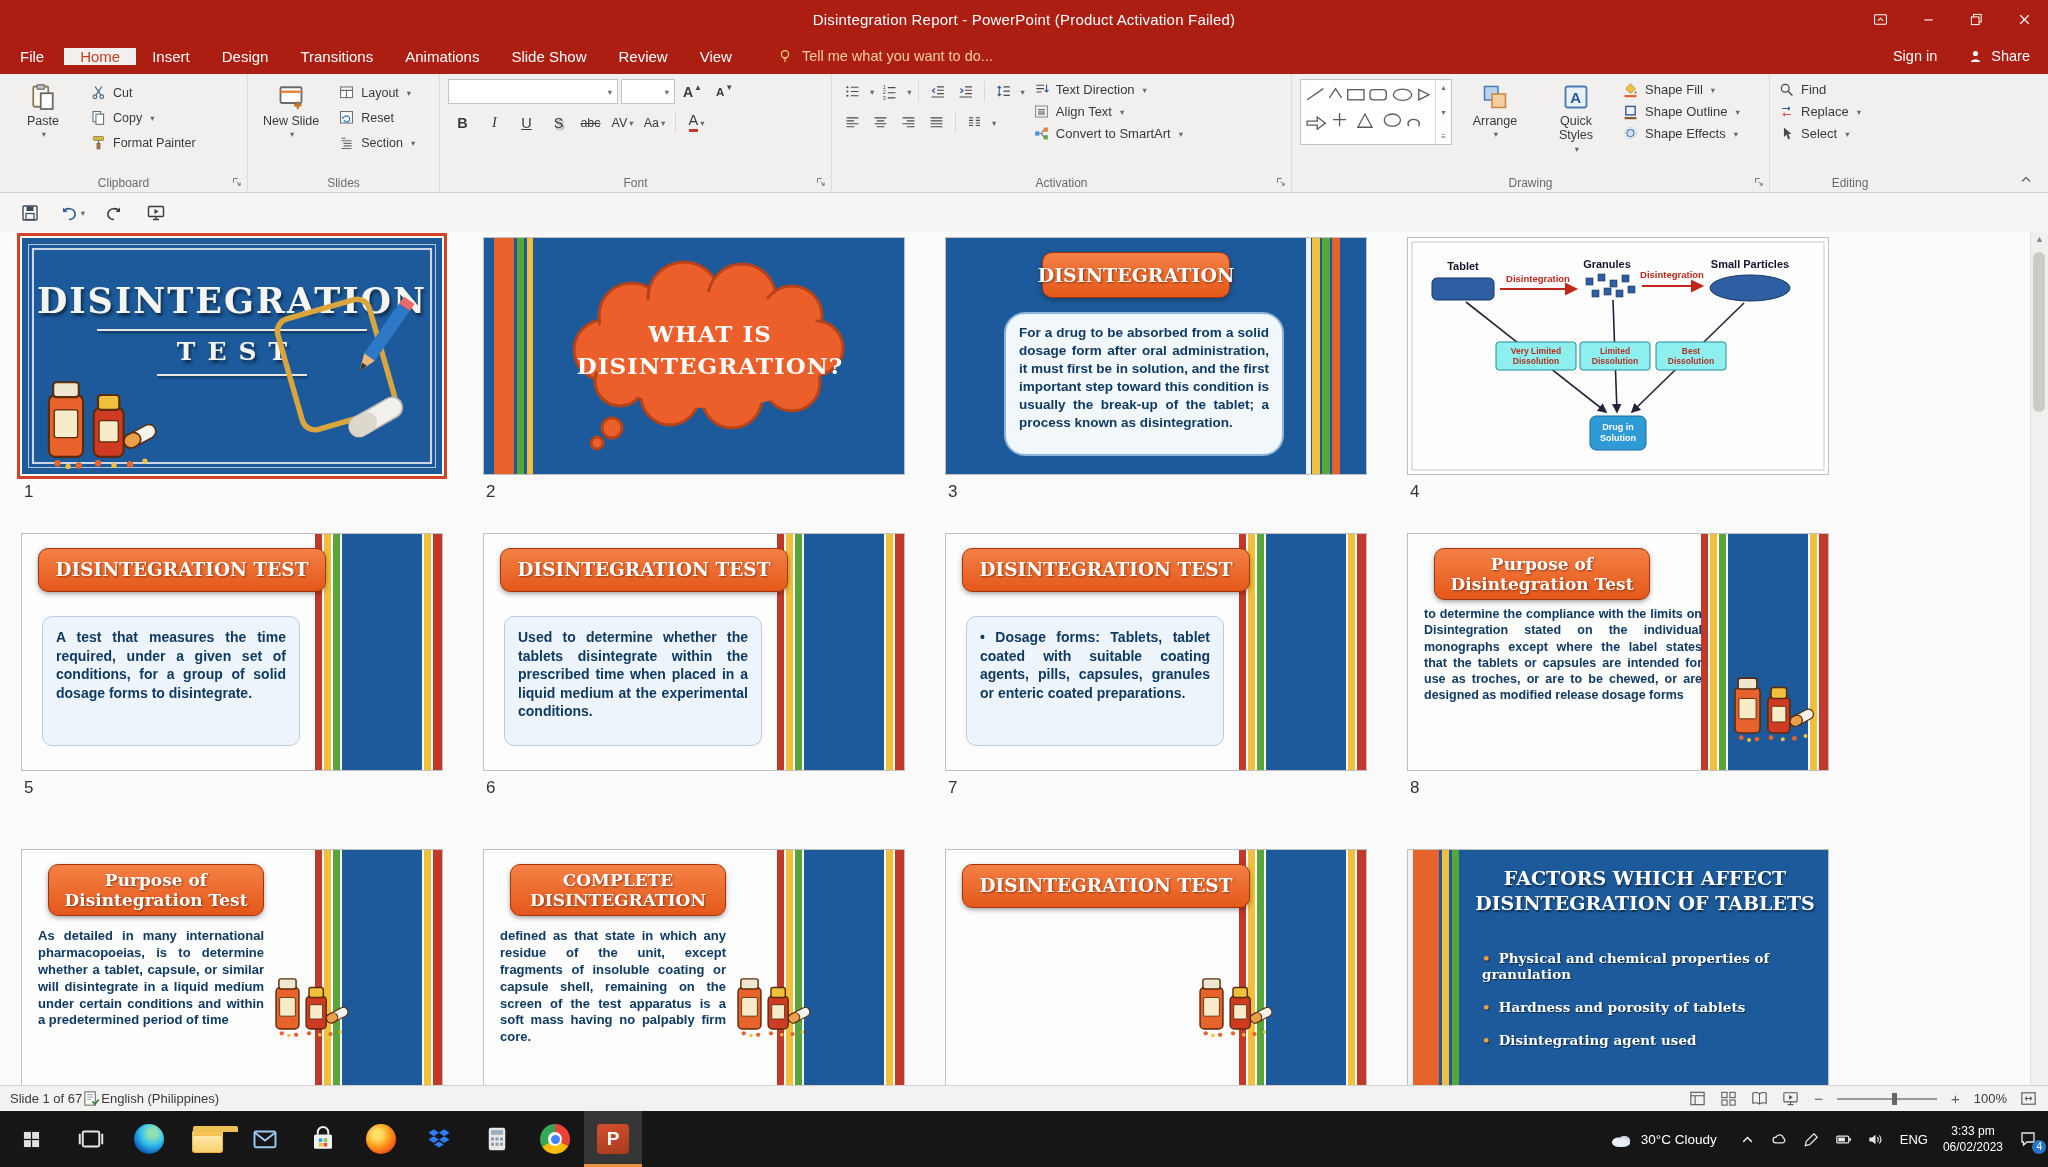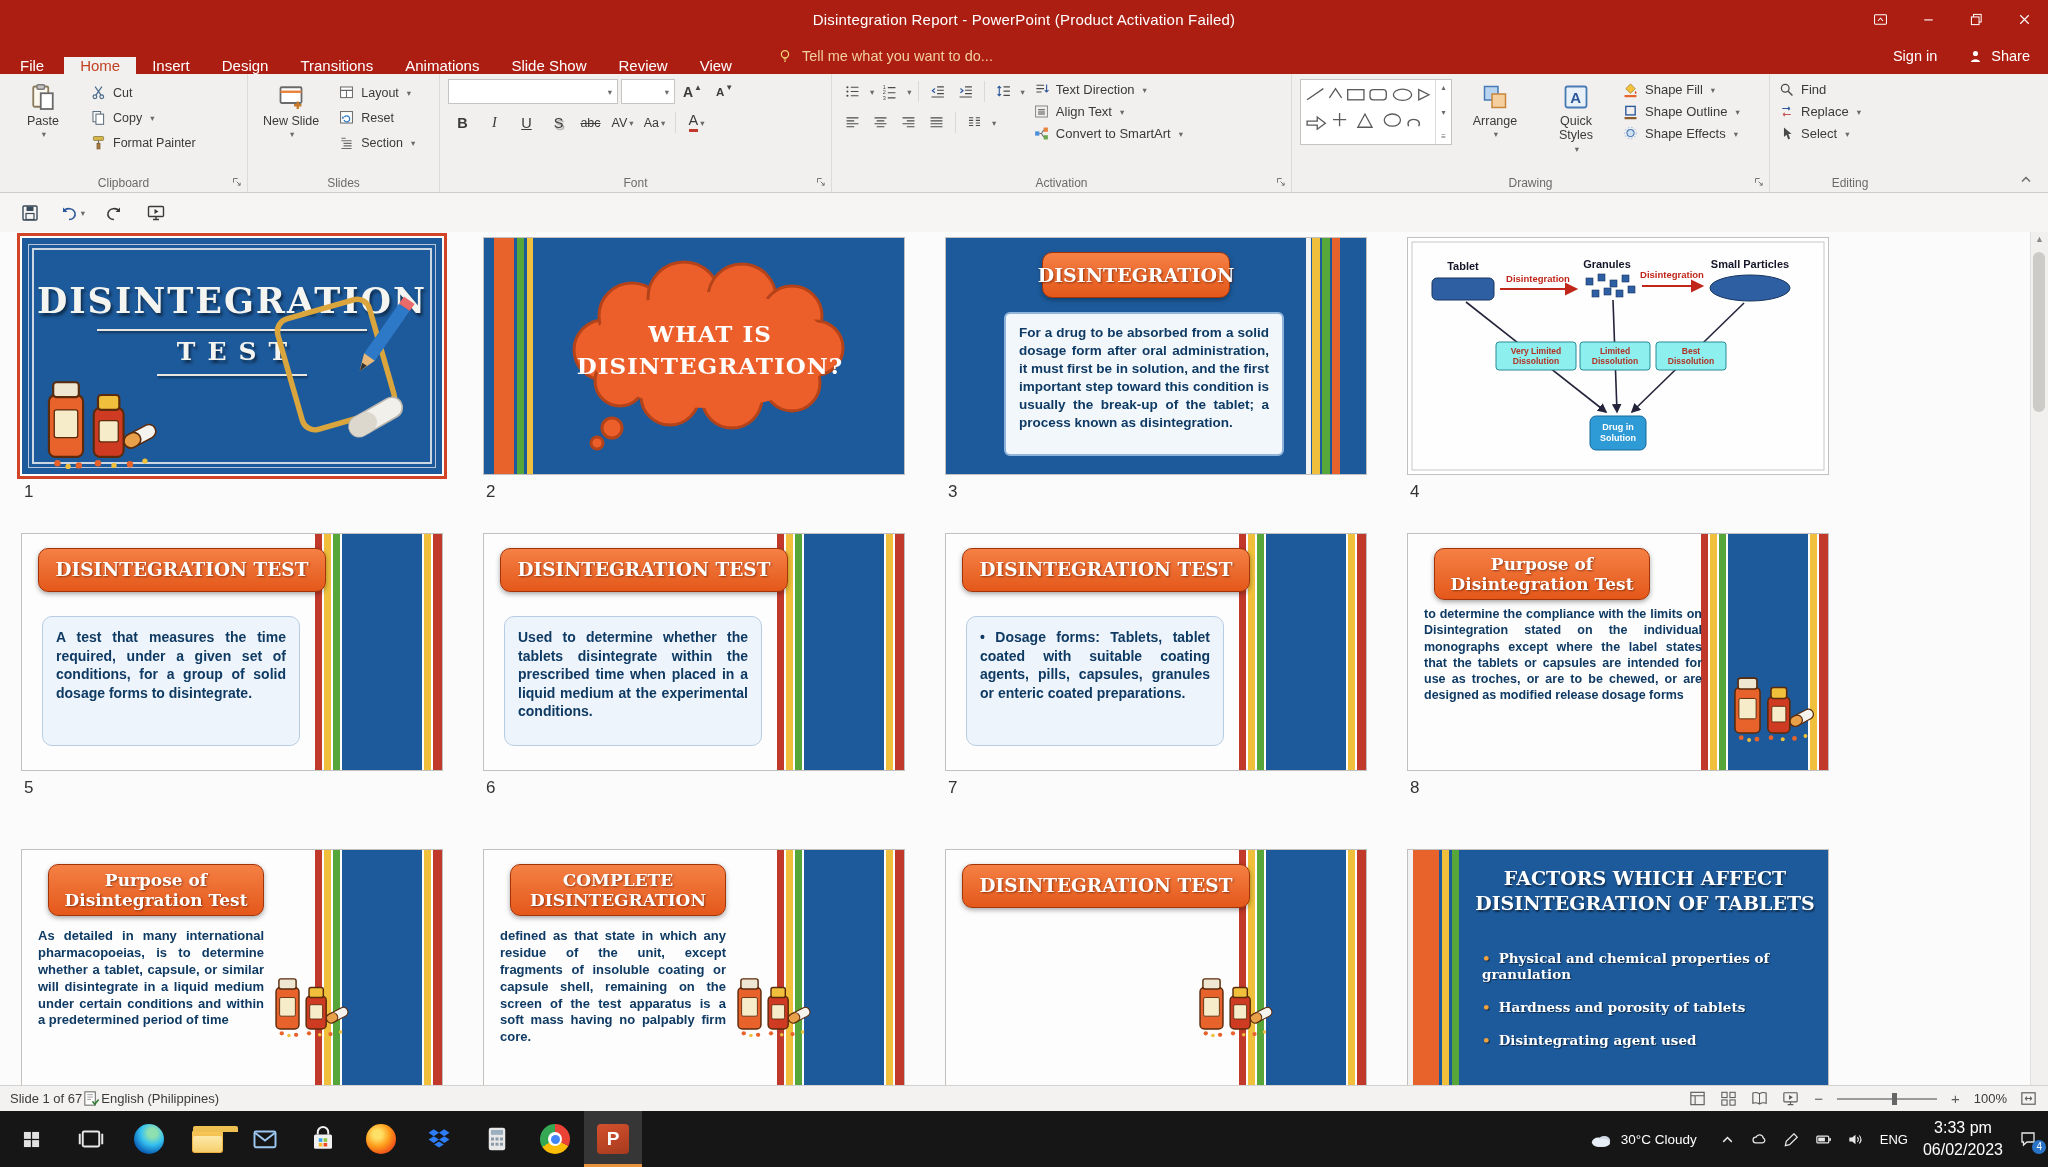"File" #tabs { align-items: flex-end -> center }
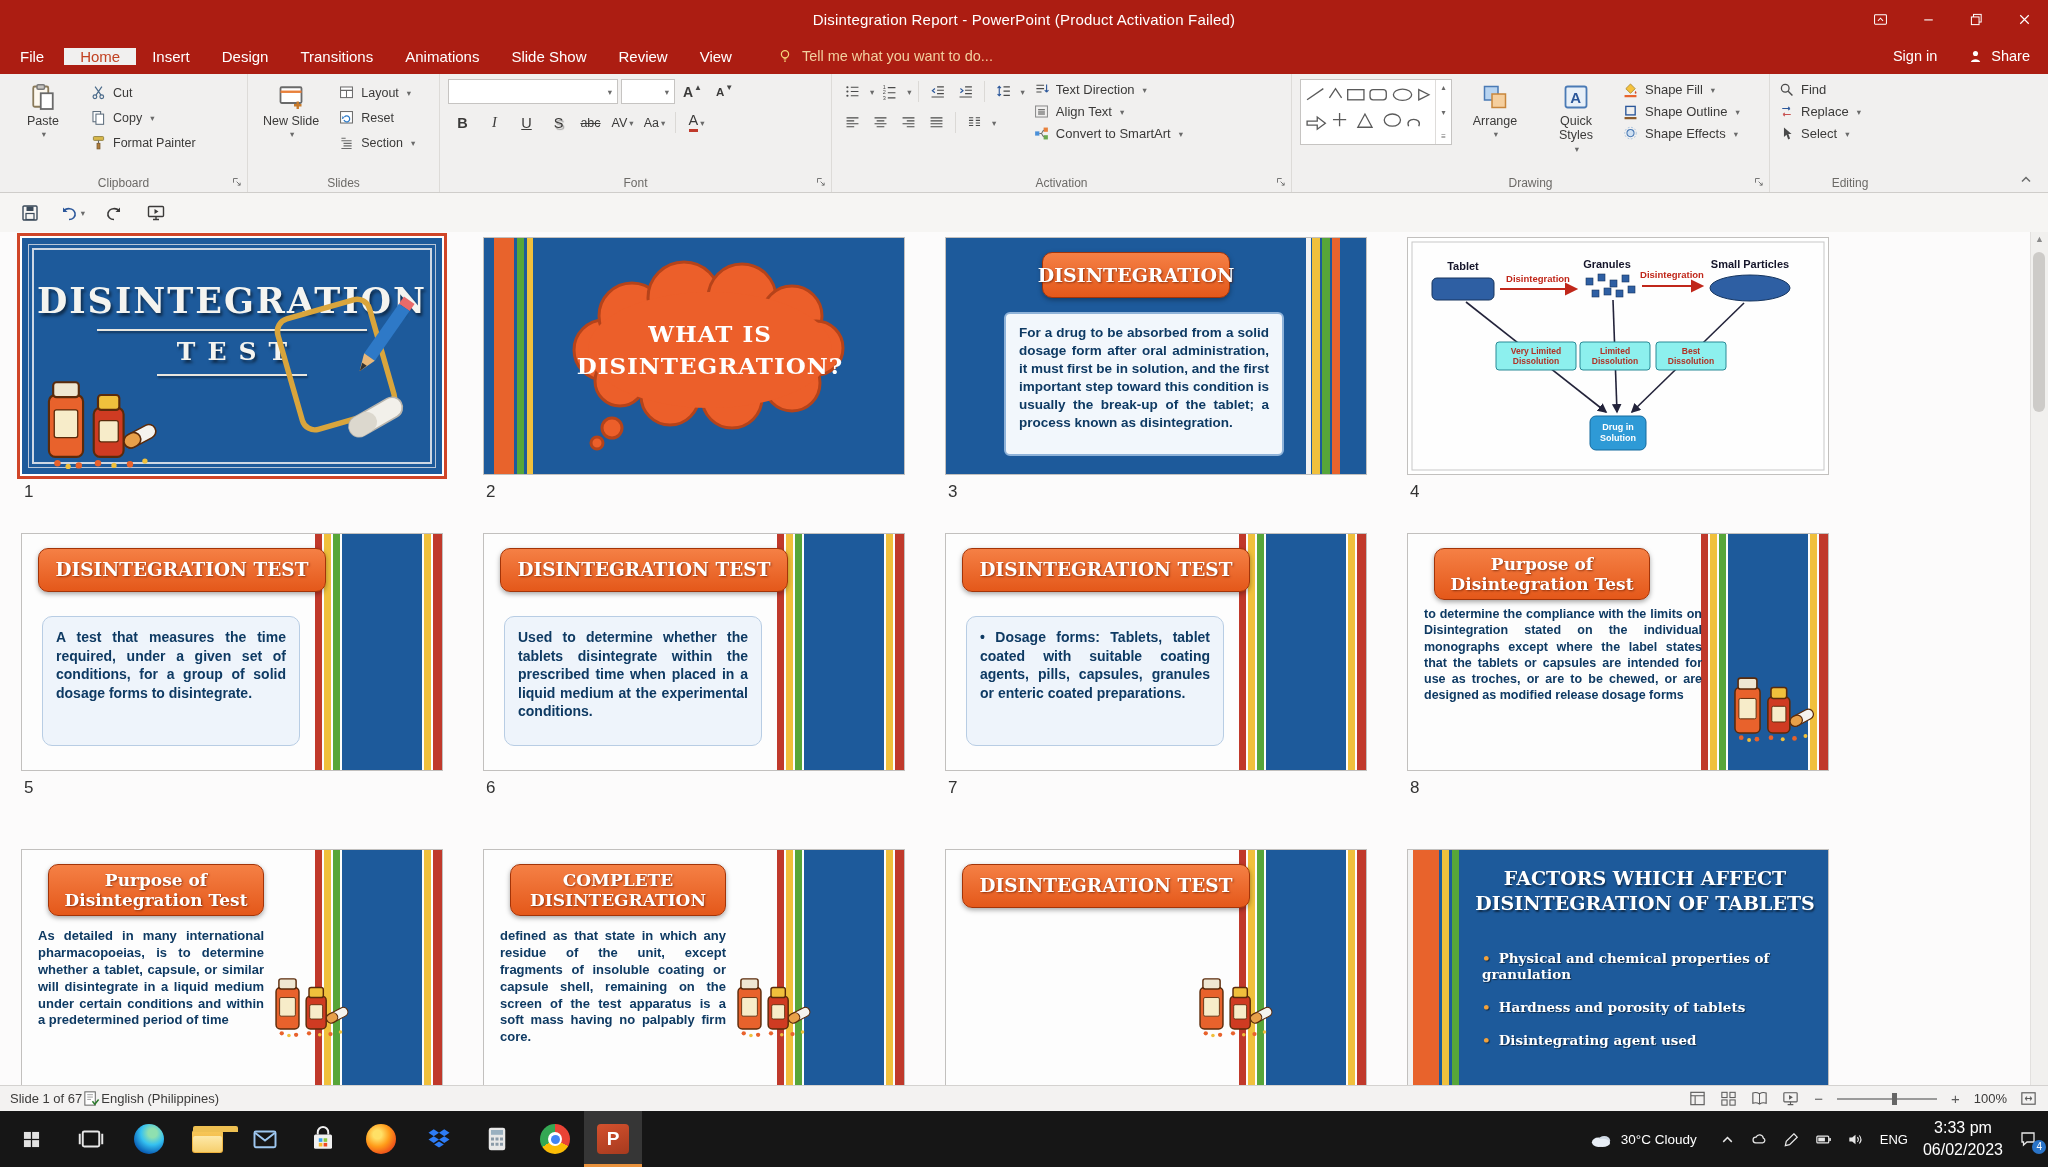"For a drug to be" .card3 { border-radius: 6px -> 21px }
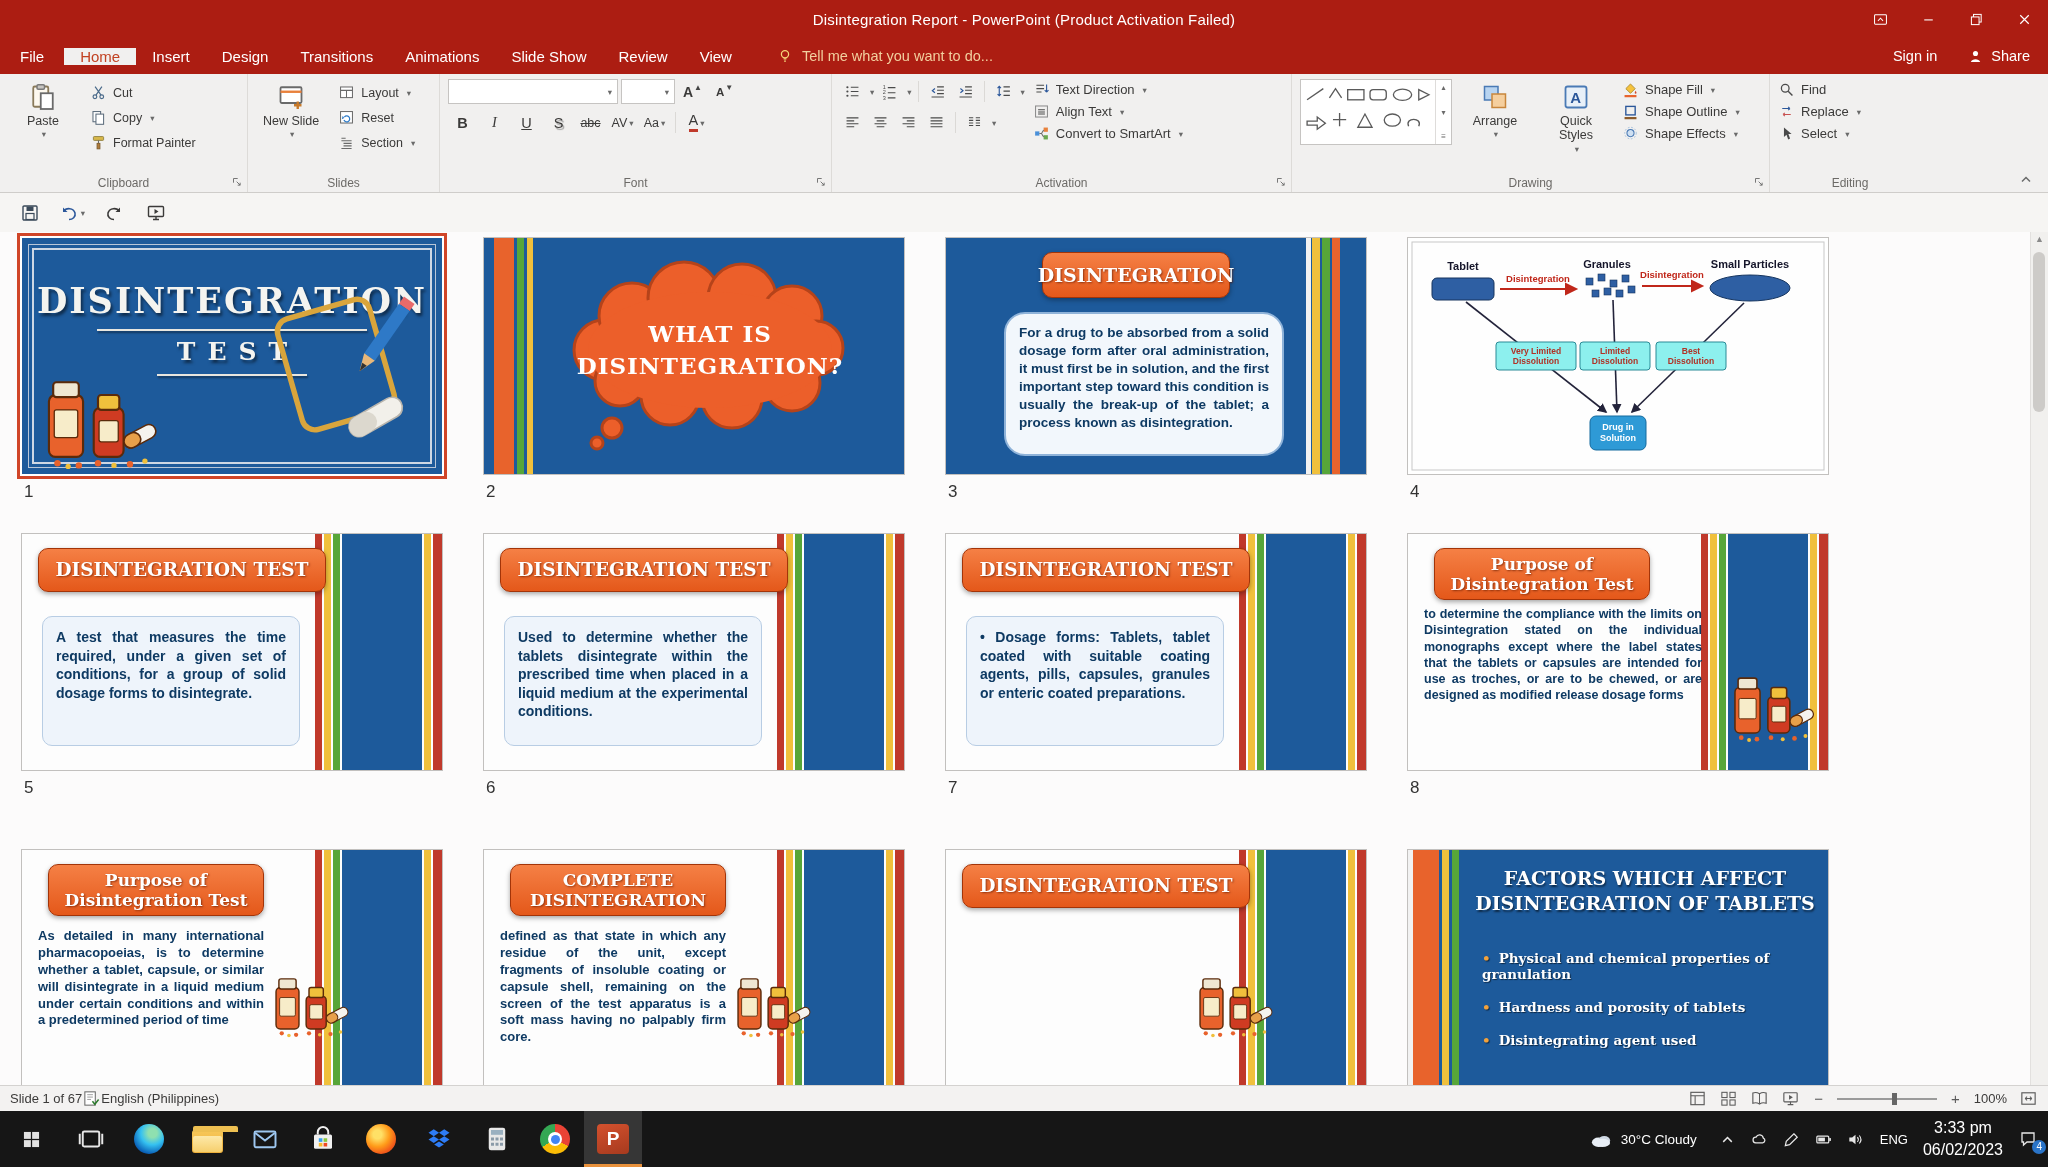"3:33 pm" .tray-clock { font-size: 16px -> 12px }
